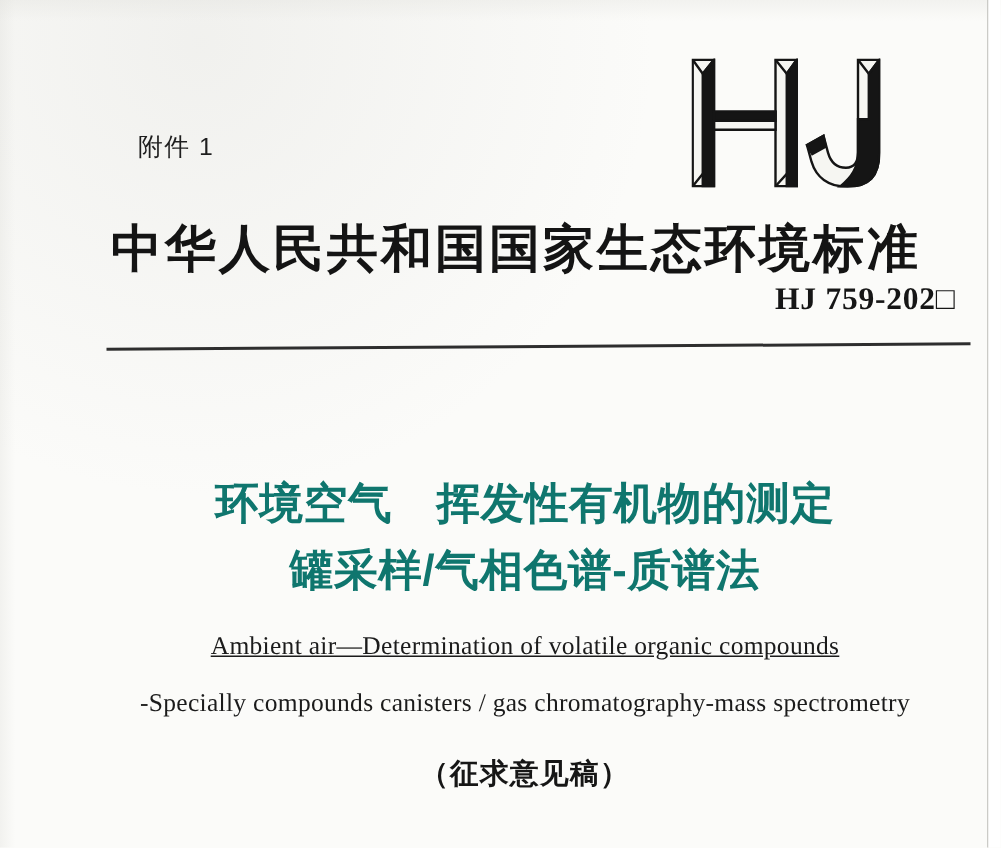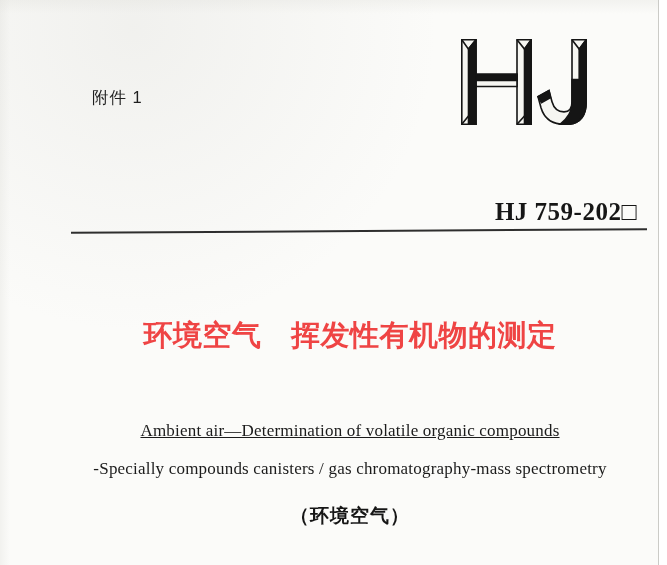"中华人民共和国国家生态环境标准" div.heading { html: none -> <div>中华人民共和国国家生态环境标准</div> }
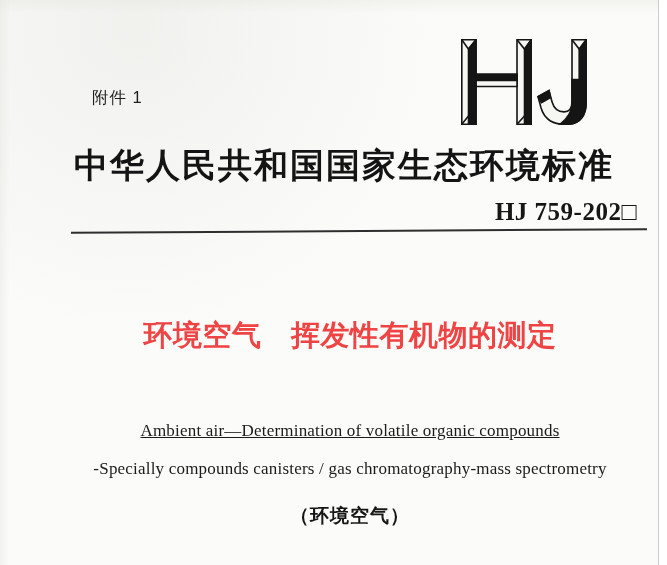"HJ 759-202□" .std-no { font-size: 25px -> 21px; top: 198px -> 187px }
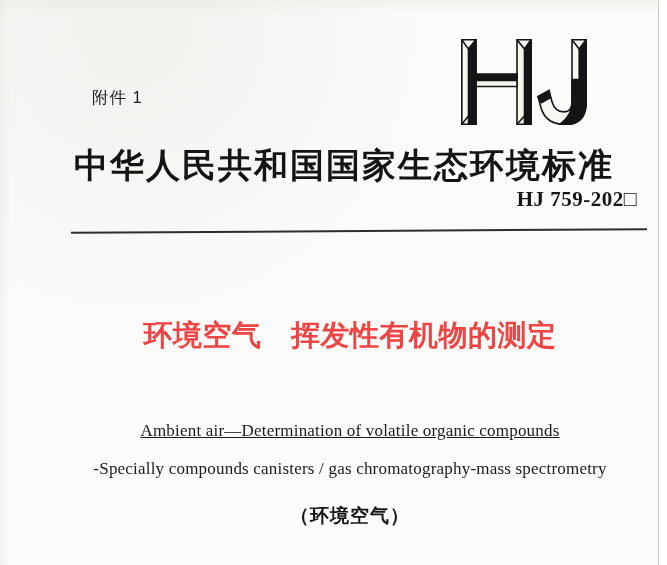"环境空气 挥发性有机物的测定" .title-cn { color: #ef4444 -> #0f766e }
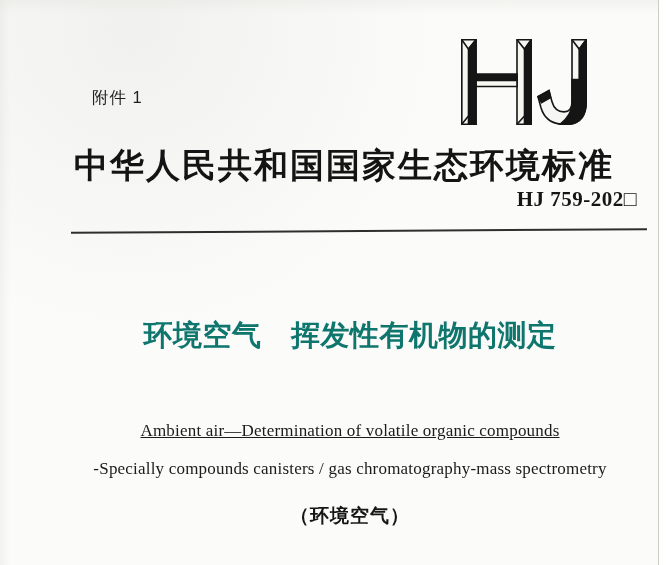"罐采样/气相色谱-质谱法" div.title-cn { html: none -> <div>罐采样/气相色谱-质谱法</div> }
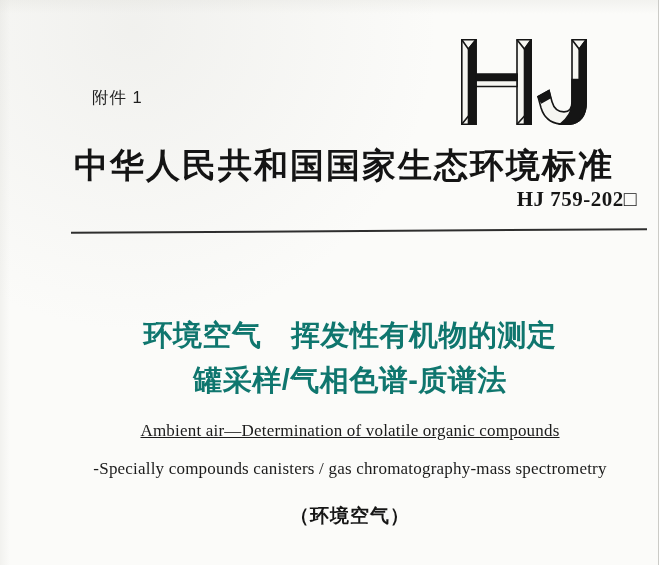"（环境空气）" div.draft { text: 环境空气 -> 征求意见稿 }
